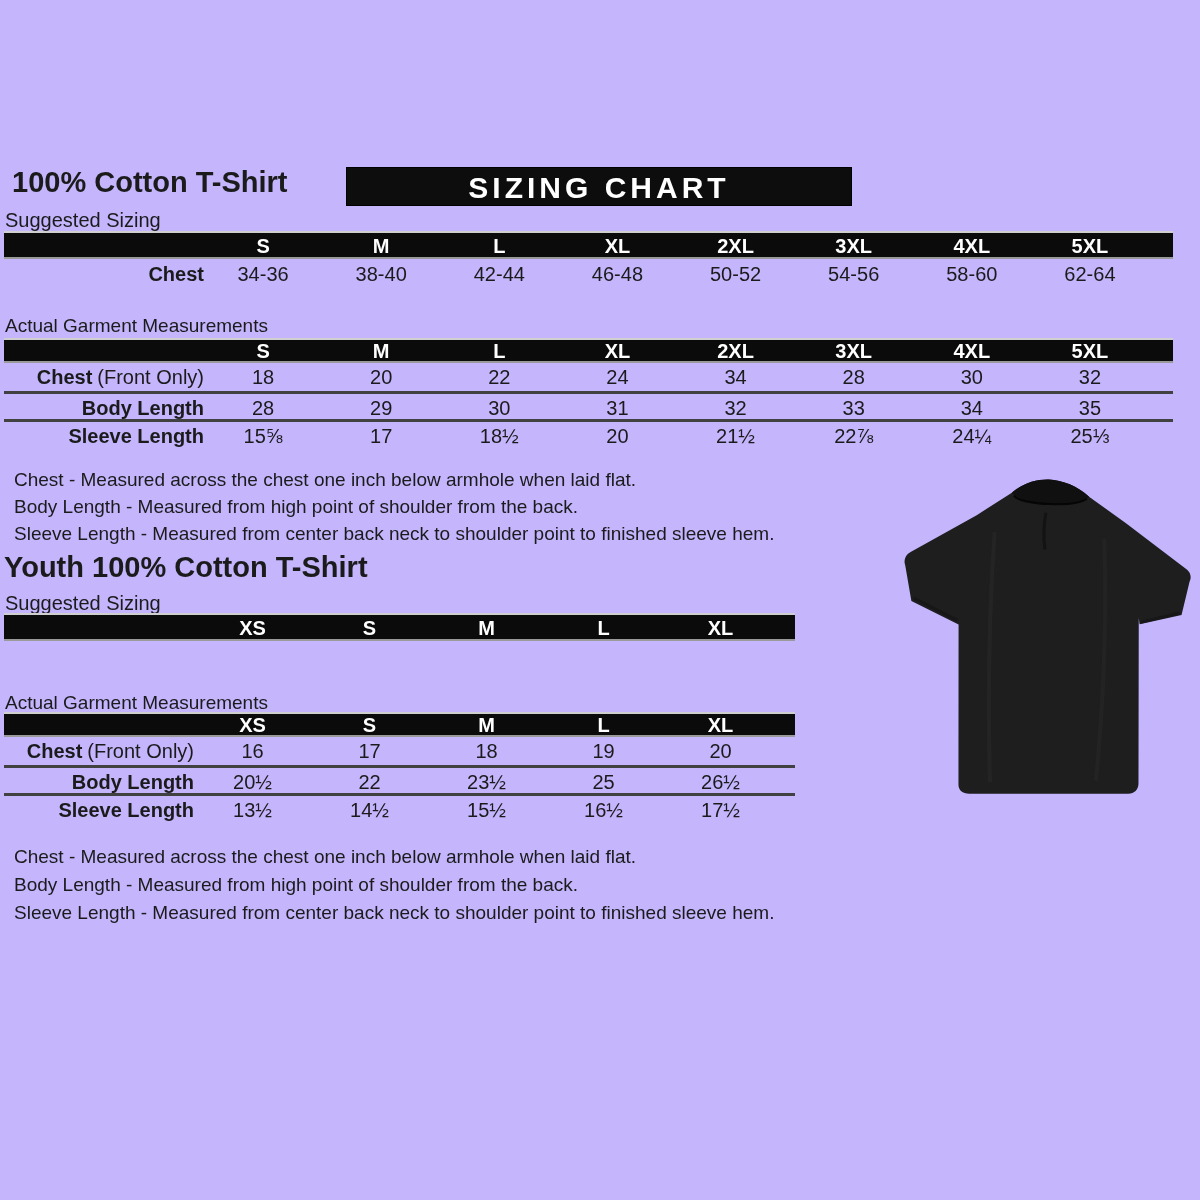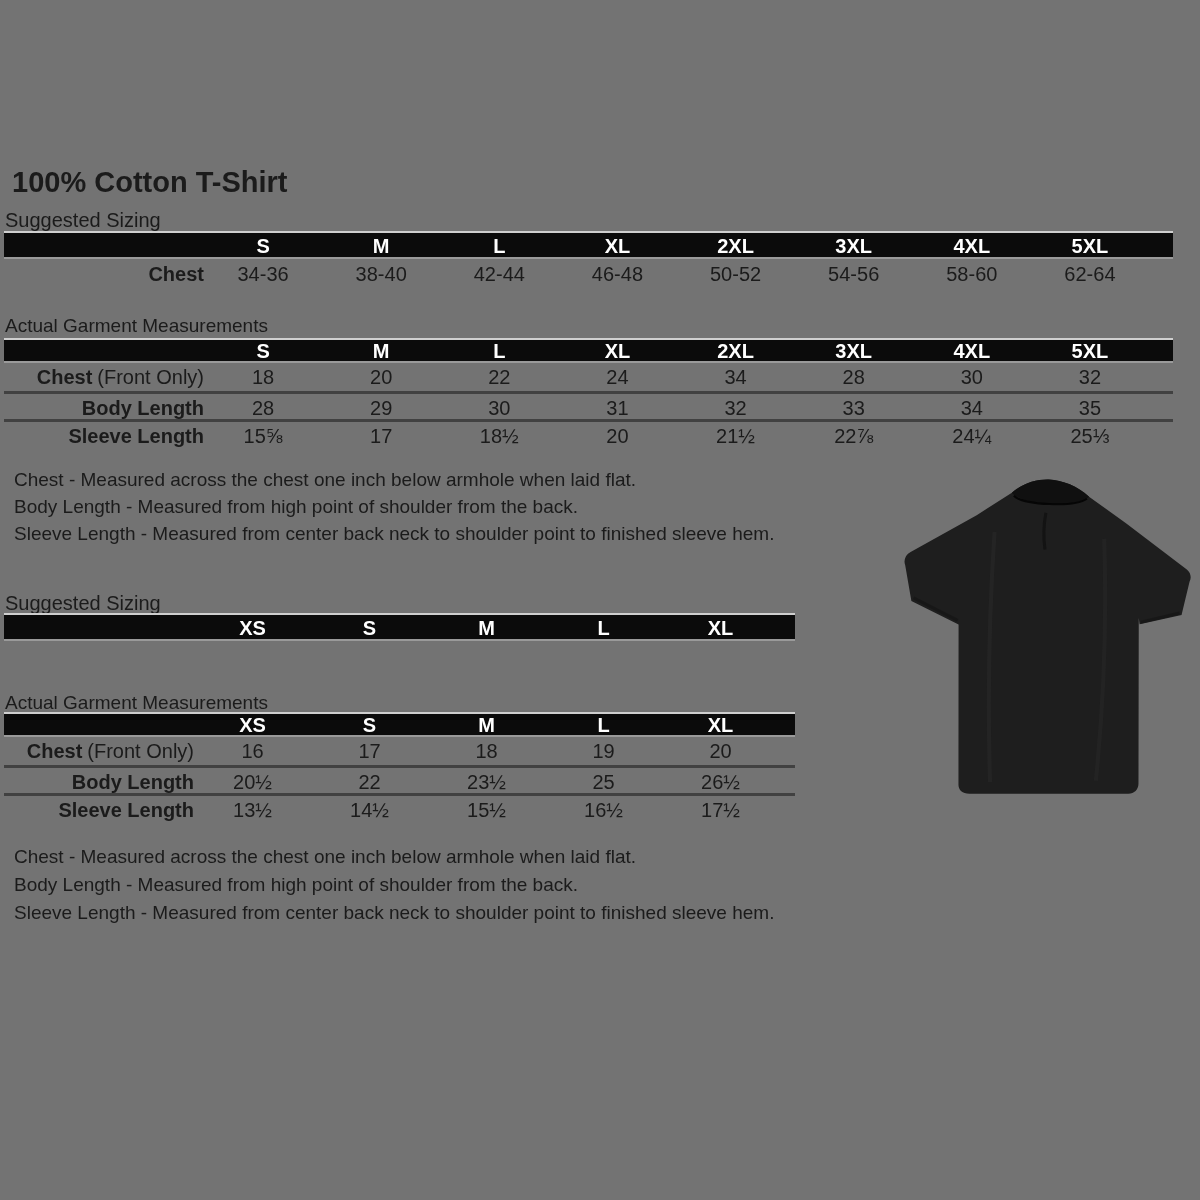"100% Cotton T-Shirt" #canvas { background: #737373 -> #c4b5fd }
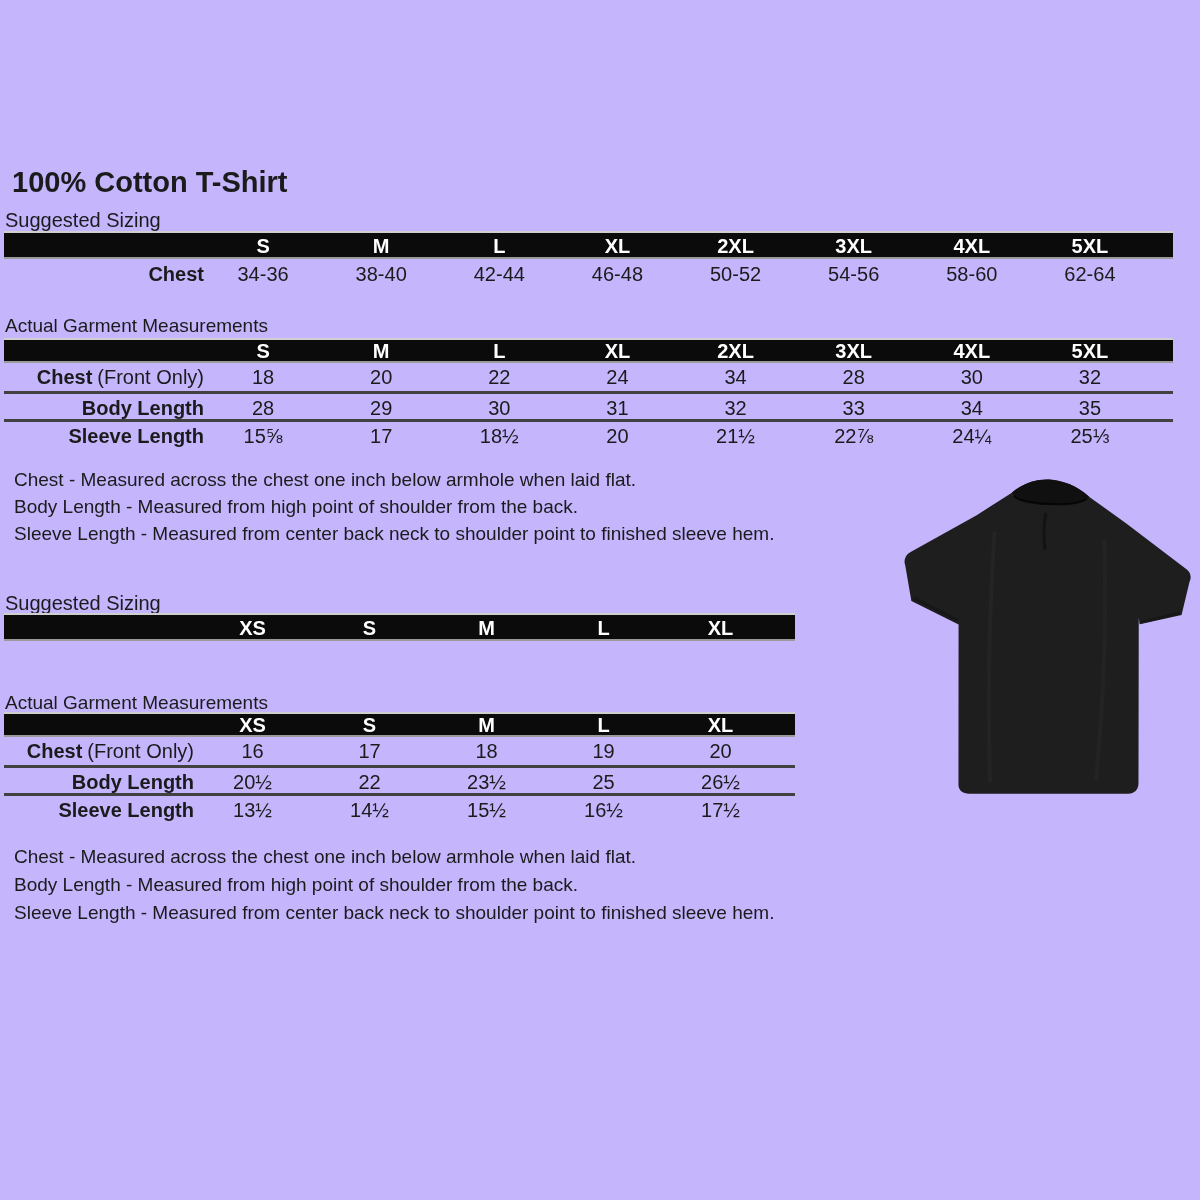"SIZING CHART" div.abs { html: none -> <div>SIZING CHART</div> }
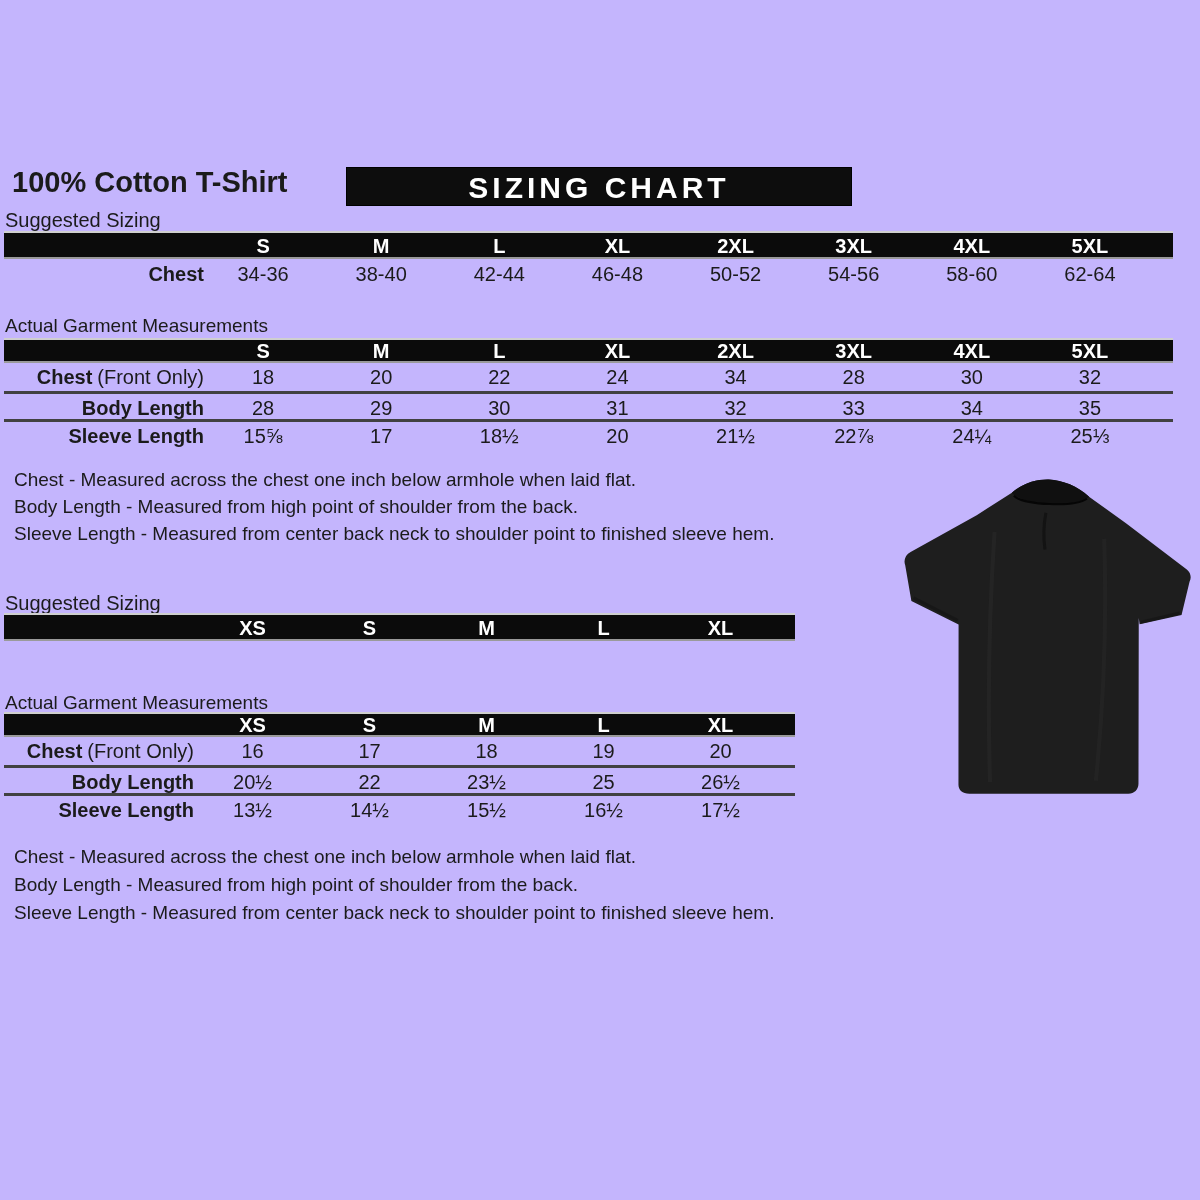"Youth 100% Cotton T-Shirt" div.abs { html: none -> <div>Youth 100% Cotton T-Shirt</div> }
